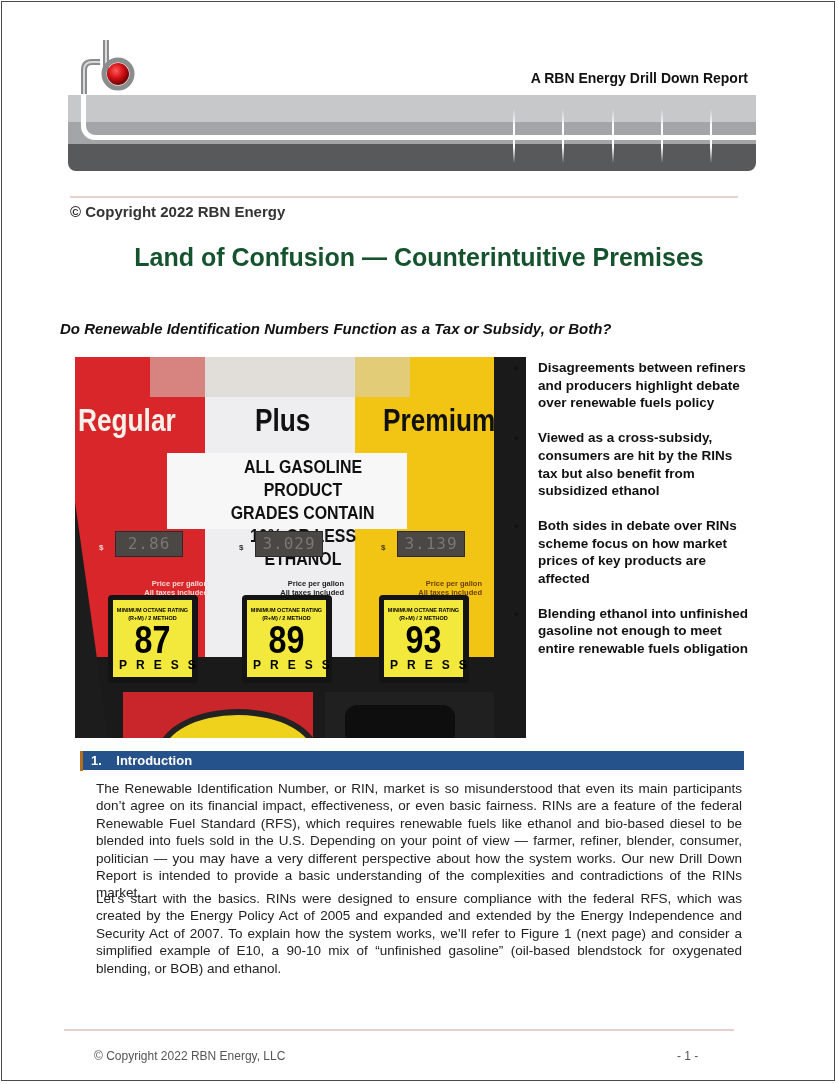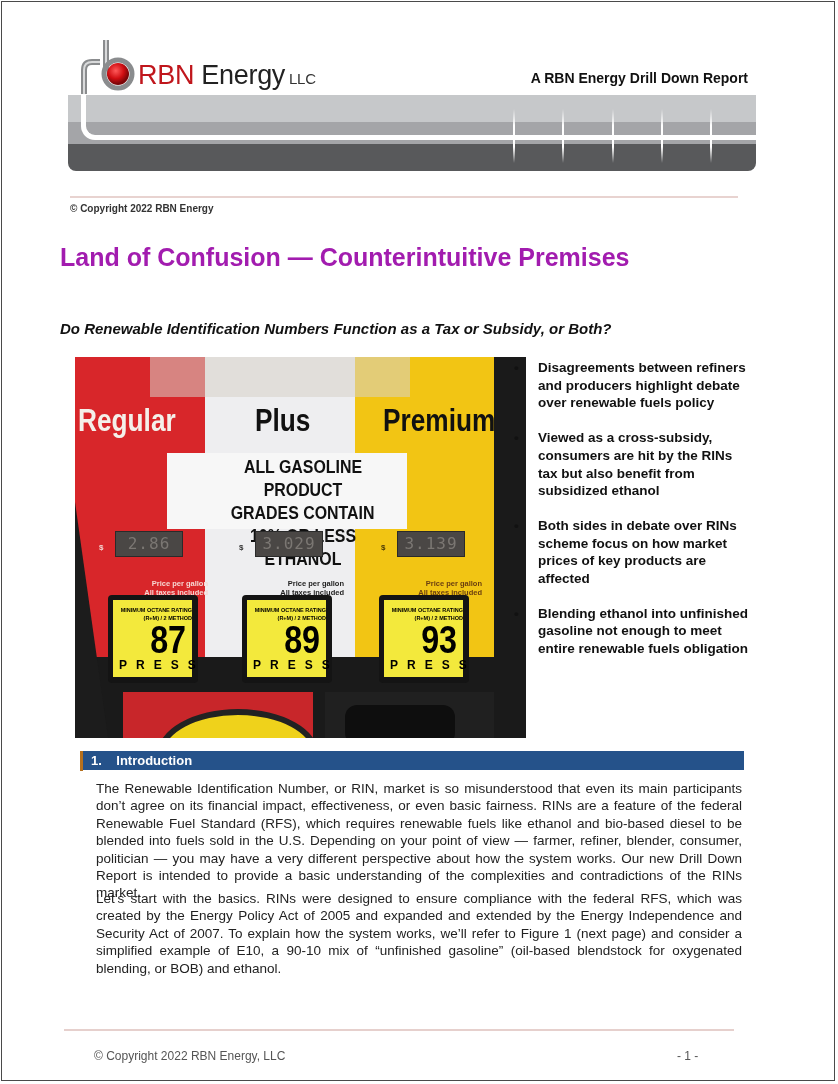"RBN Energy LLC" div.logo-text { html: <div> <span>RBN</span><span> Energy</span><span>LLC</span> </div> -> none }
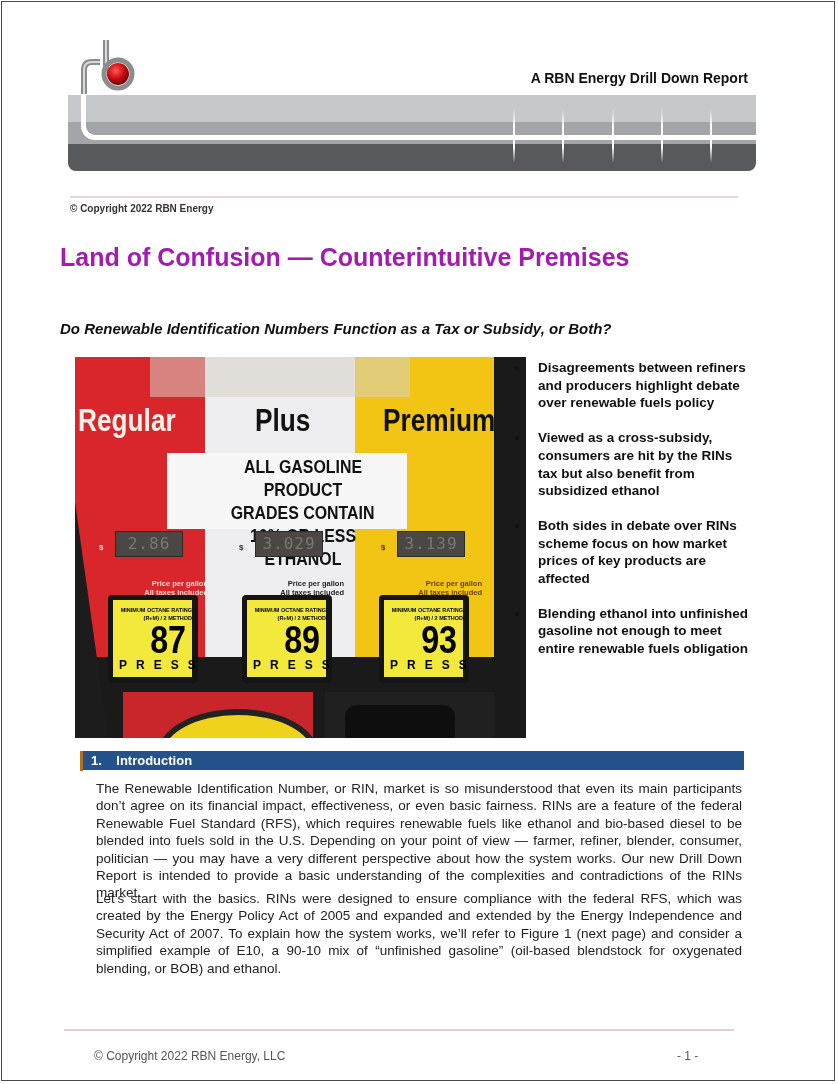"© Copyright 2022 RBN Energy" .copyright-top { font-size: 10px -> 15px }
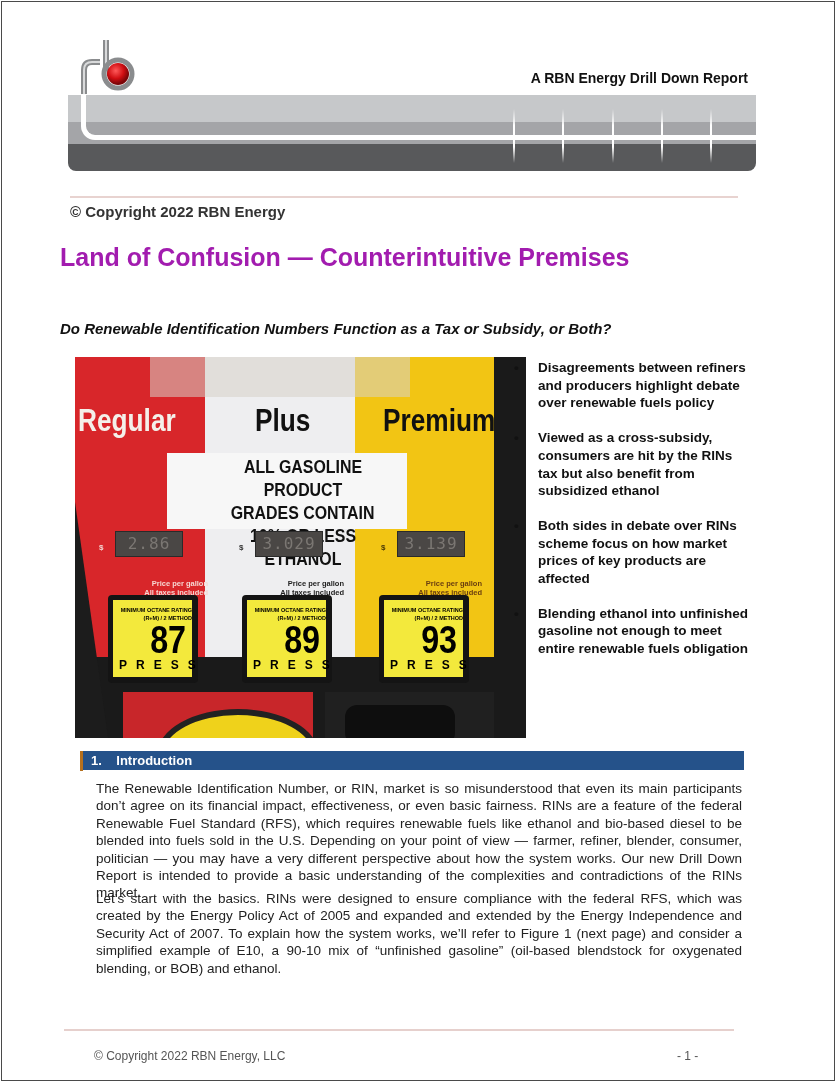"Land of Confusion — Counterintuitive" .title { color: #a21caf -> #14532d; text-align: none -> center }
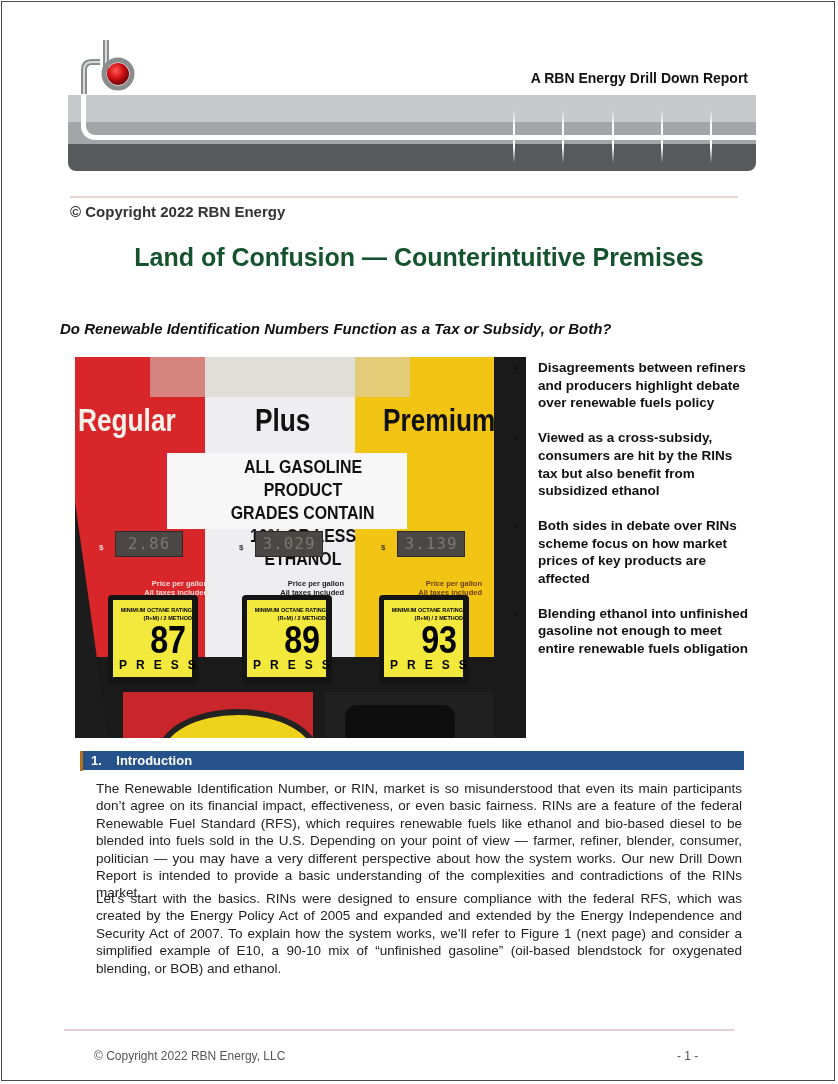"87" .octane-face { text-align: right -> center }
